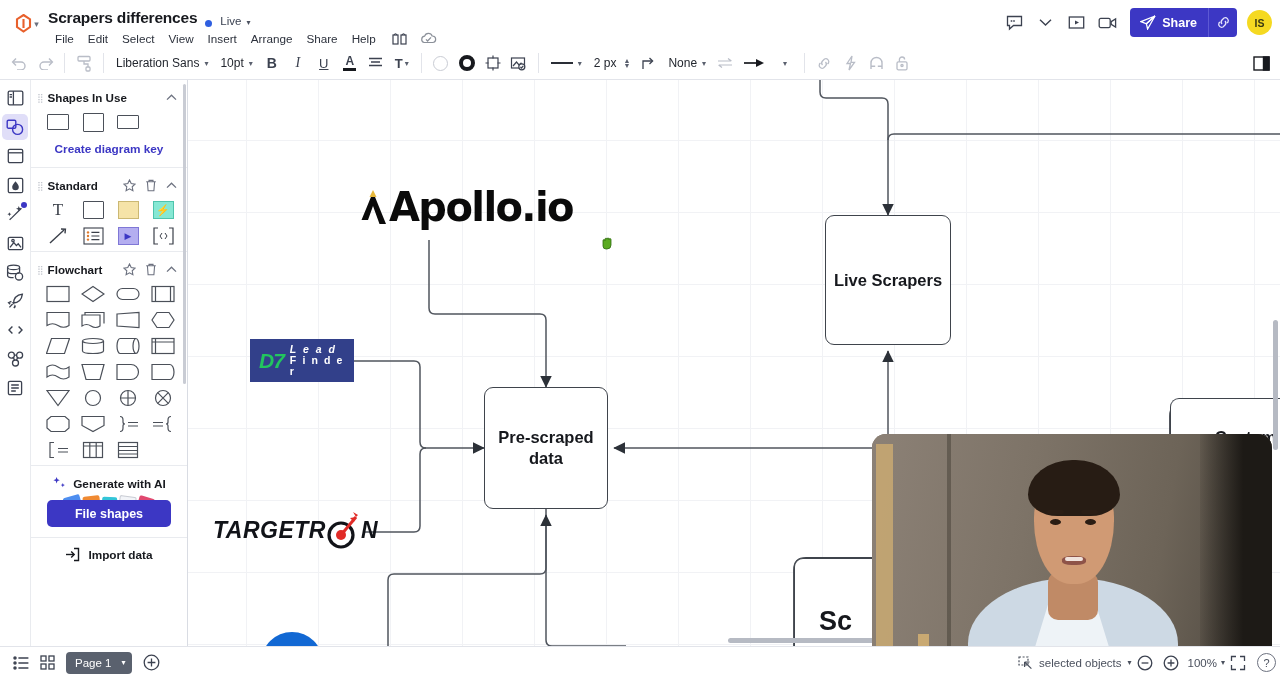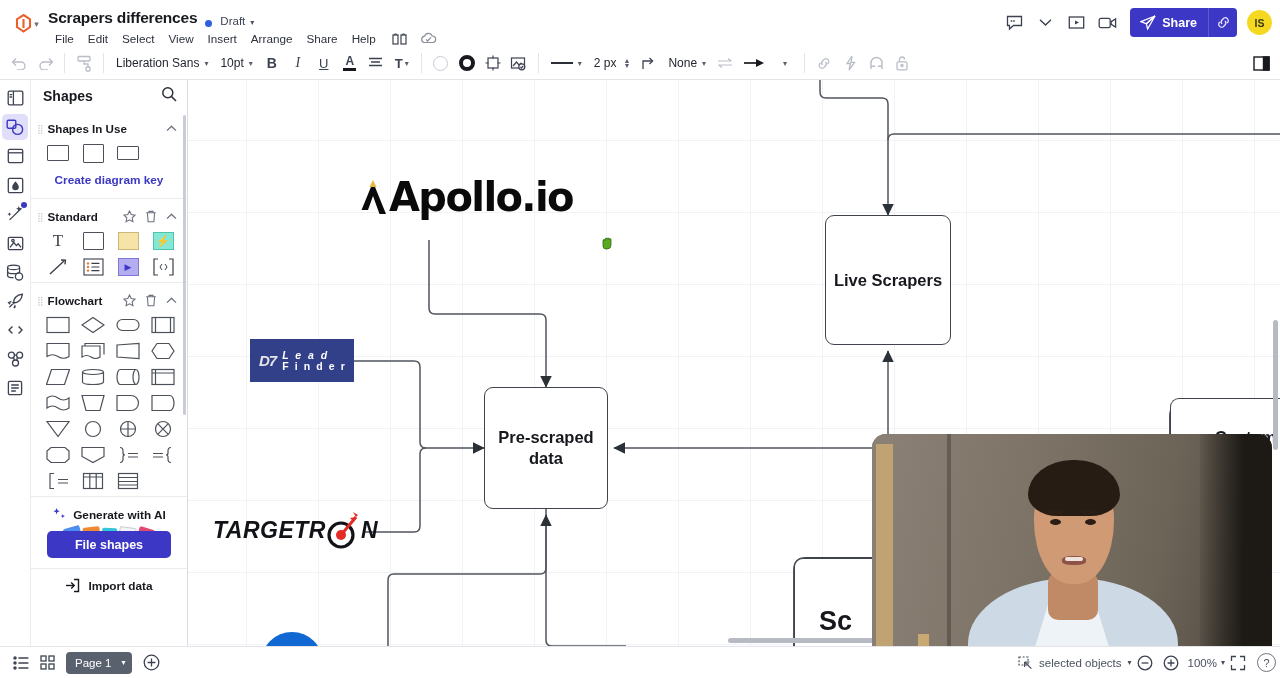"Draft" span.status-text { text: Draft -> Live }
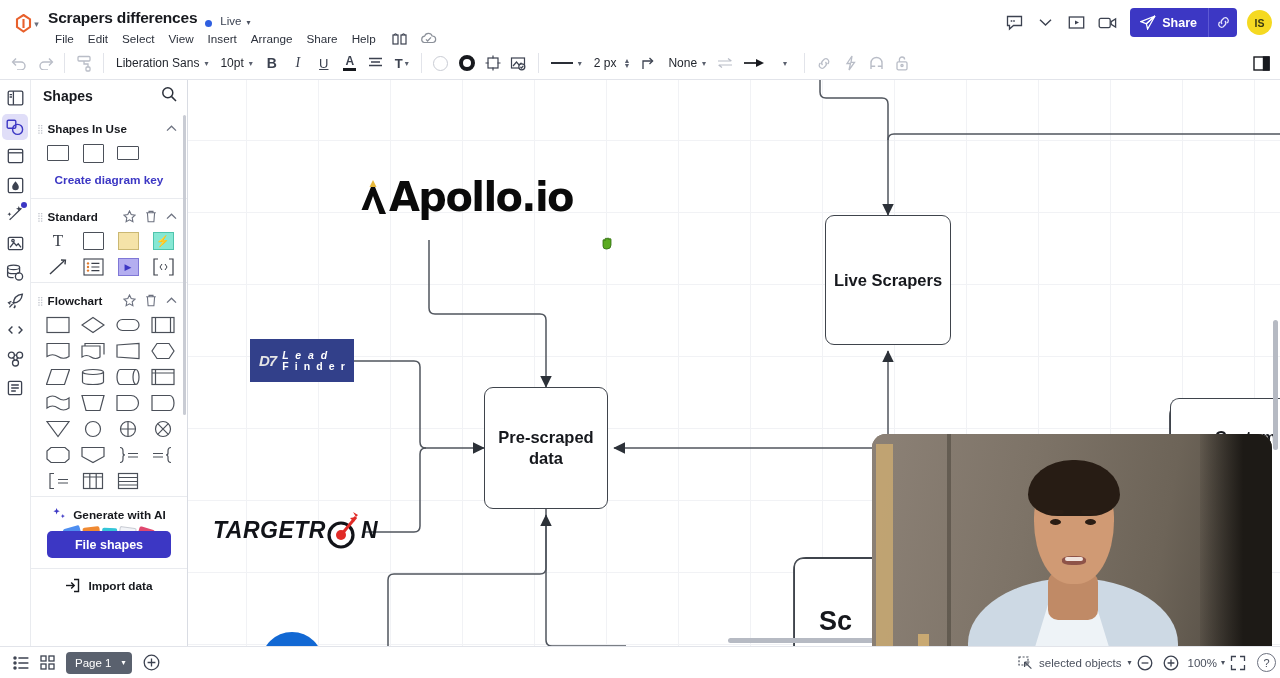"Shapes" div.panel-head { html: <div> <span>Shapes</span> <span> <svg> <circle></circle> <path></path> </svg> </span> </div> -> none }
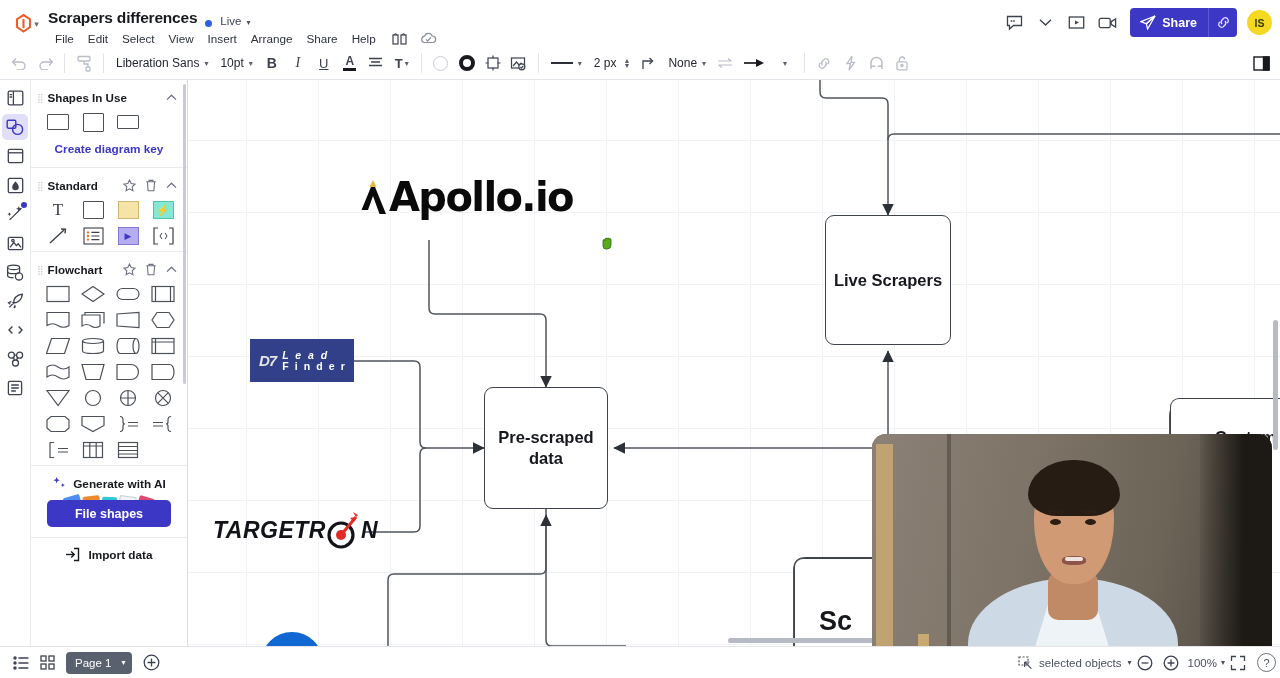"Apollo.io" .logo-apollo { top: 94px -> 104px }
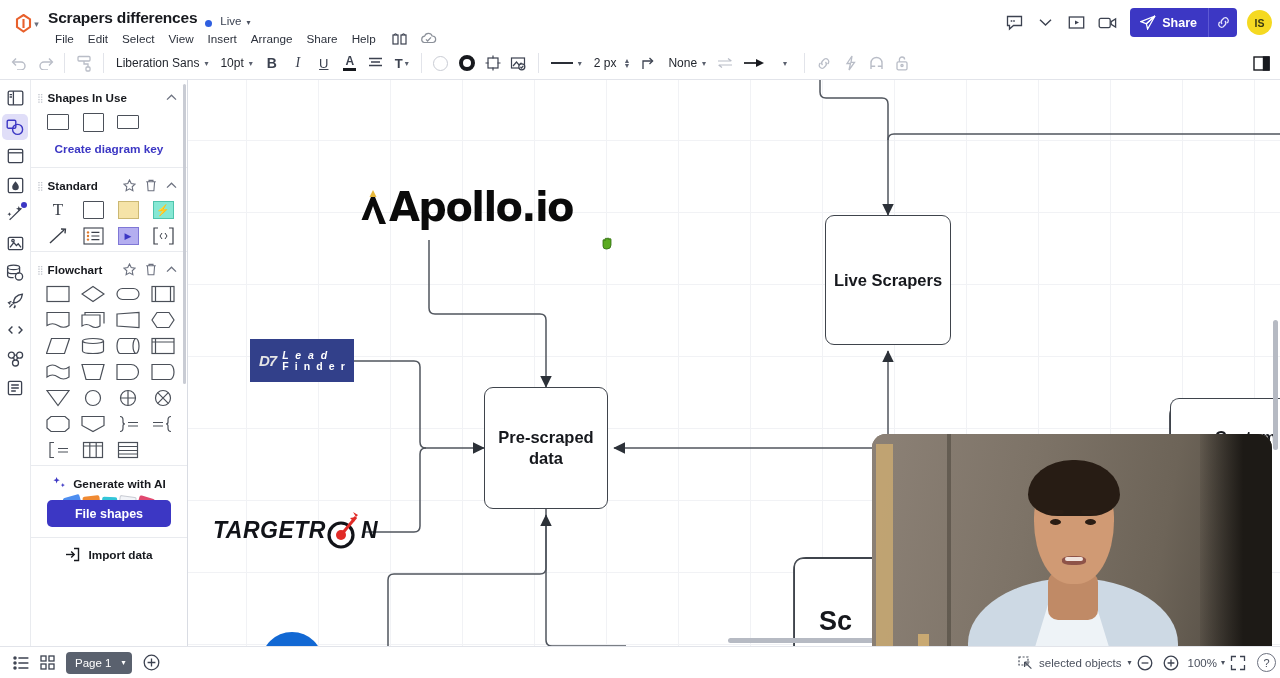"D7" .d7-mark { color: #e5e5e5 -> #22c55e; font-size: 15px -> 21px }
